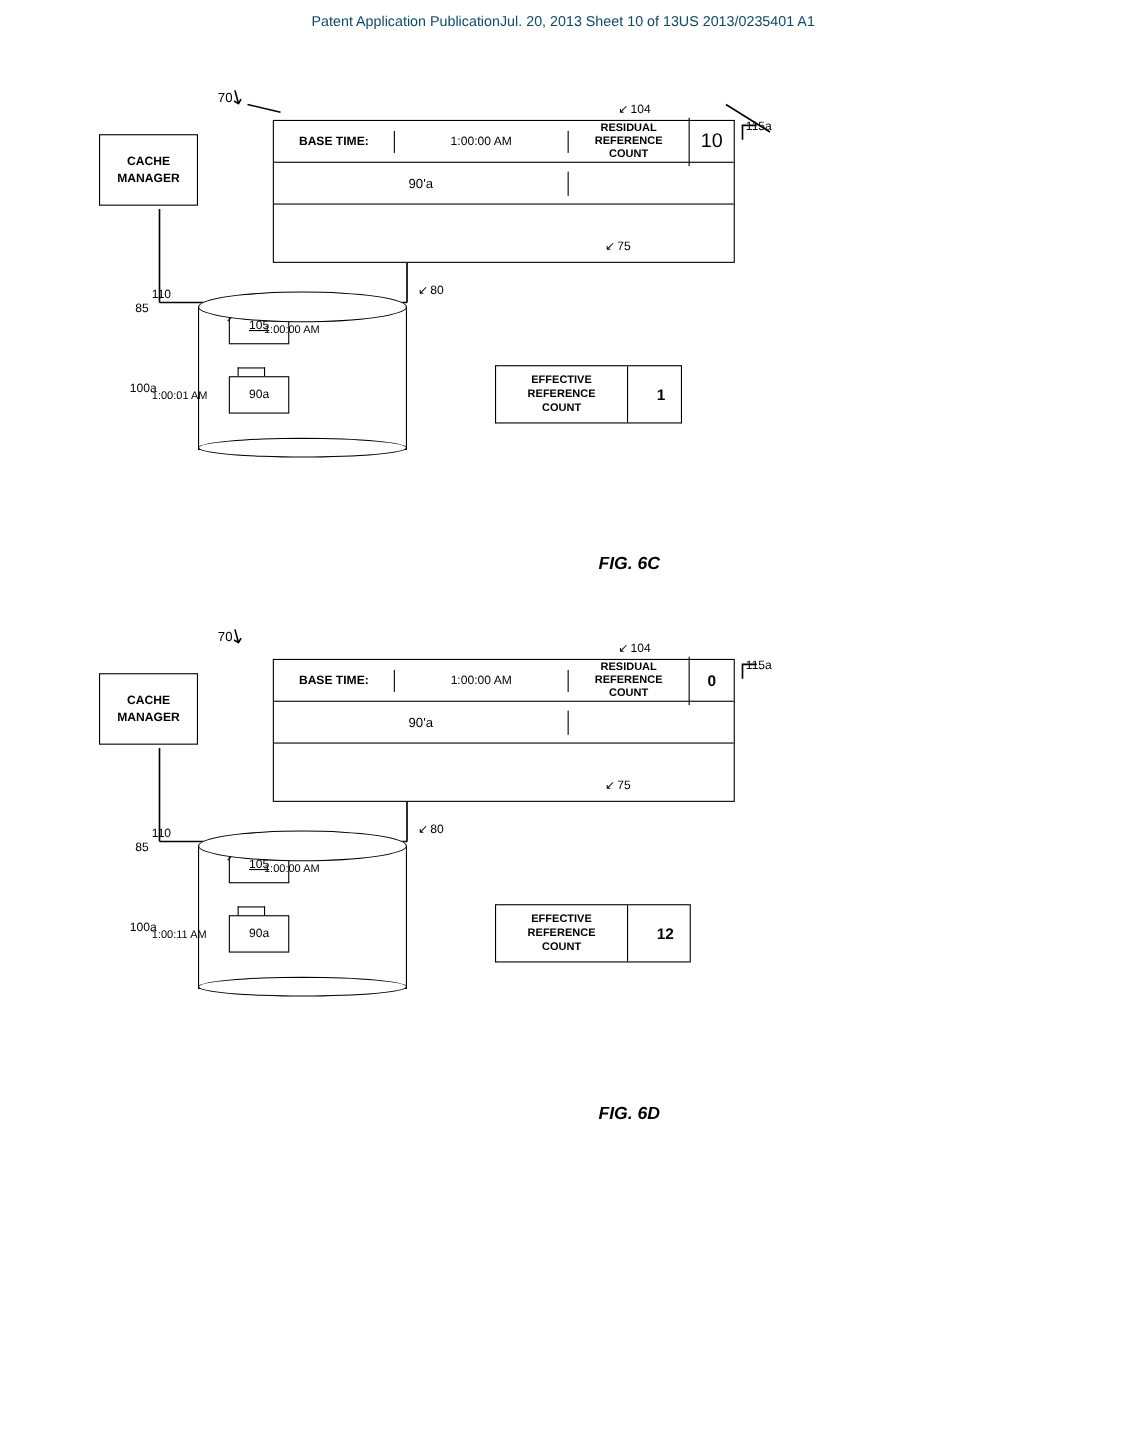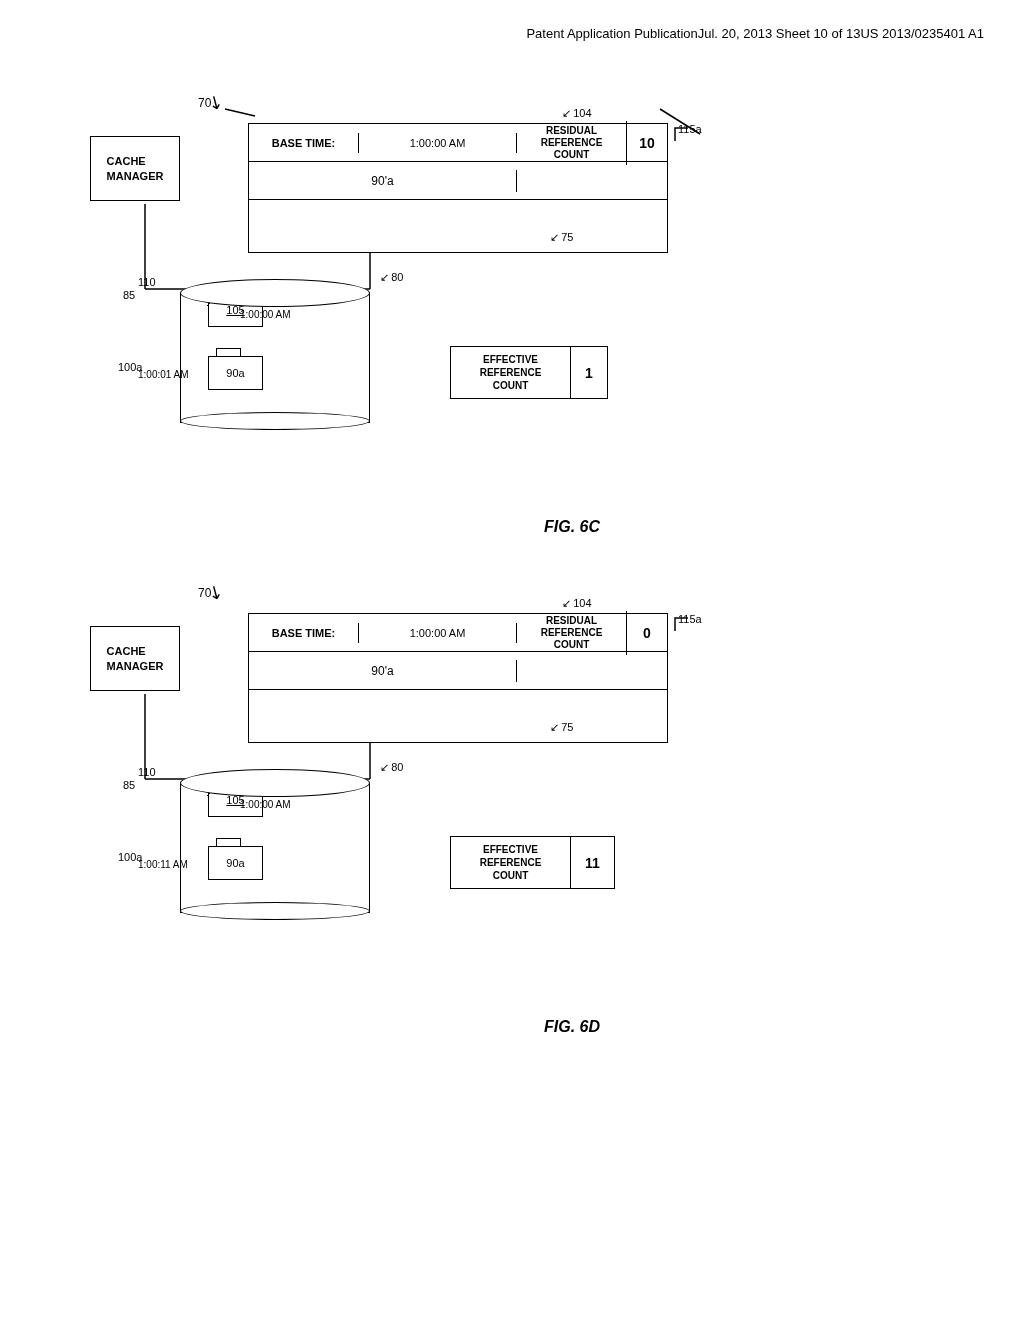"Patent Application Publication" .page-header { color: #000000 -> #0c4a6e; justify-content: flex-end -> center; padding: 26px 40px 10px 40px -> 12px 40px 10px 40px }
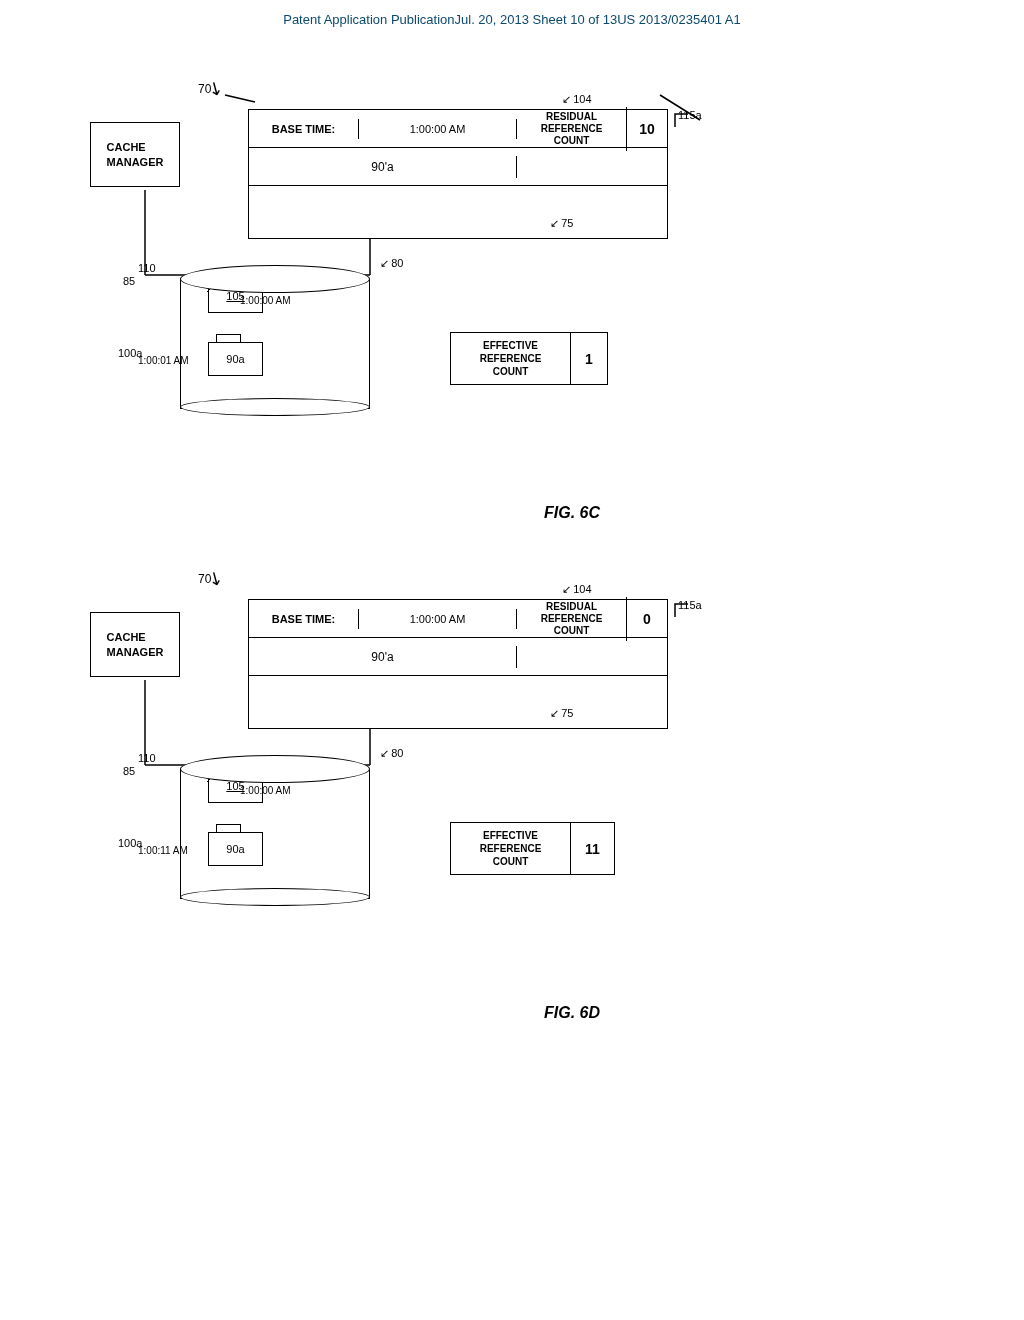"10" div { font-size: 14px -> 18px; font-weight: bold -> normal }
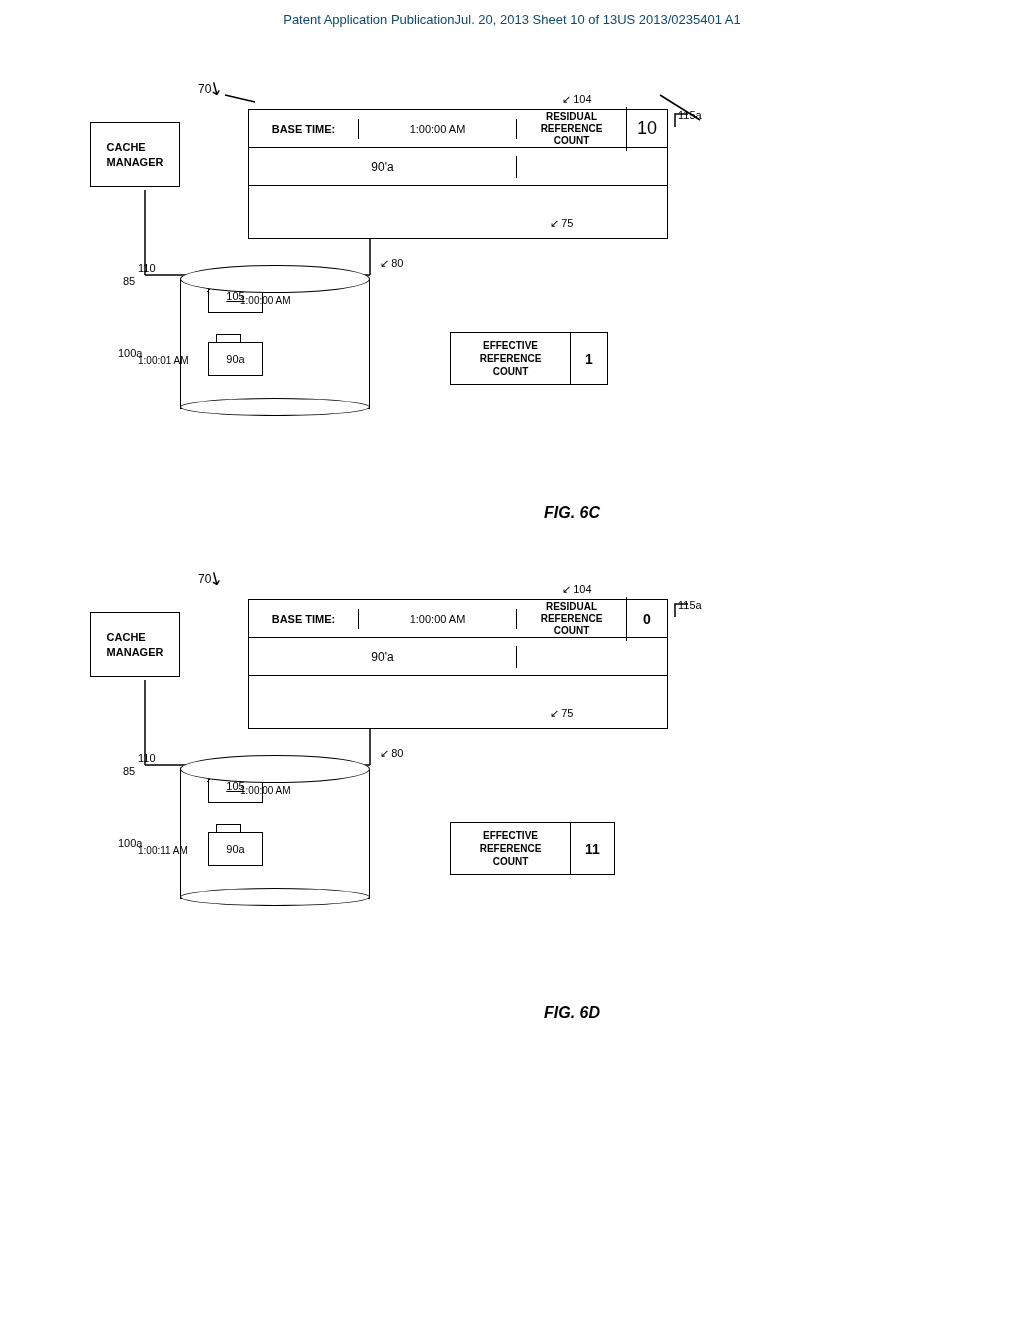"CACHE" .box-label { text-align: none -> center }
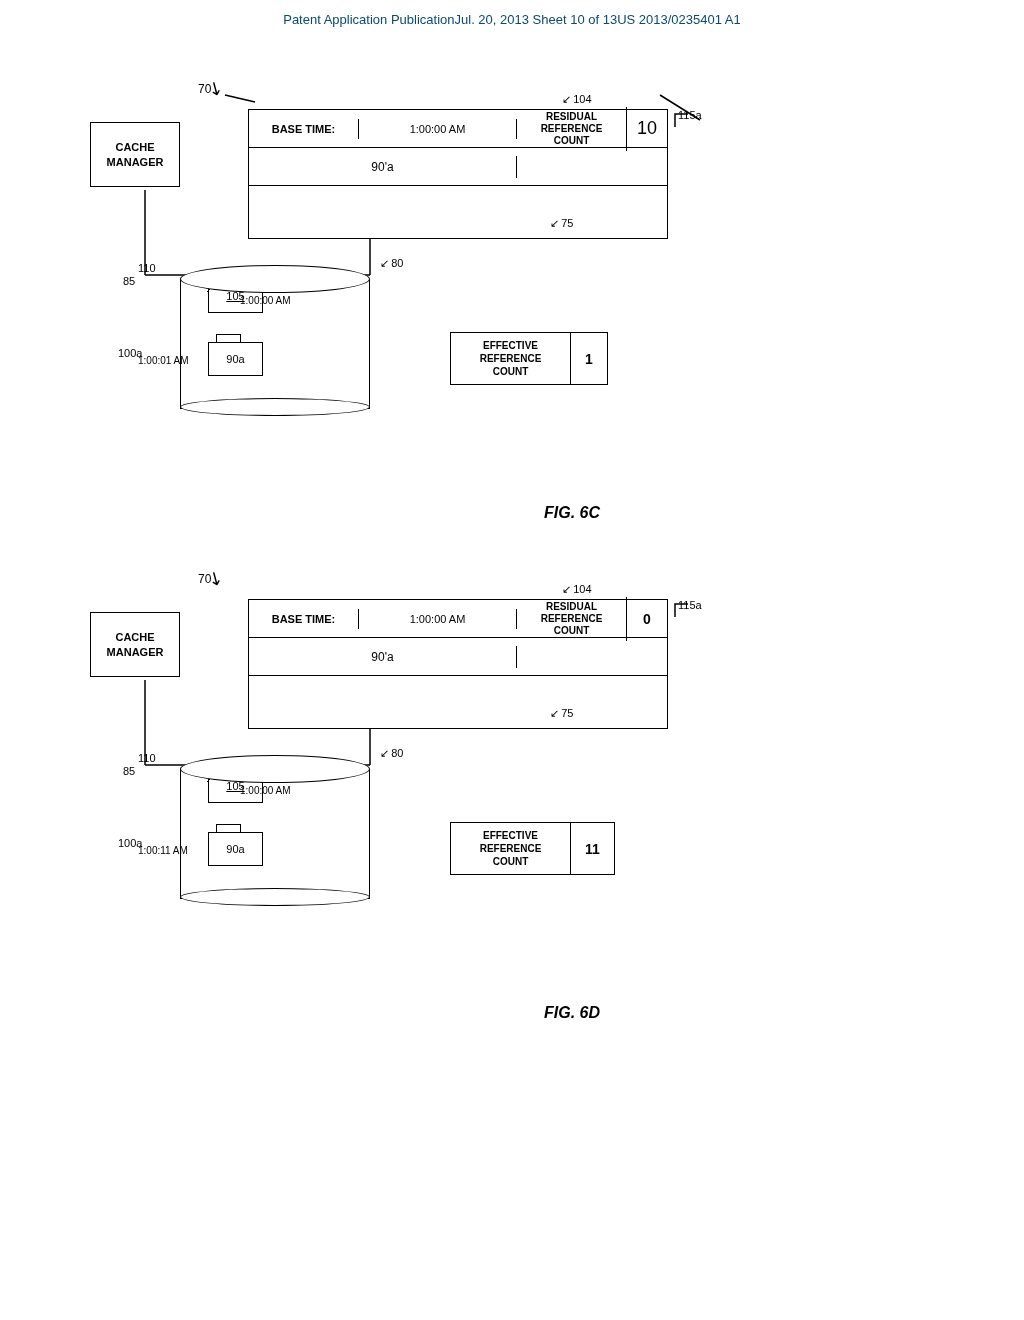"EFFECTIVE" .eff-ref-box { gap: none -> 12px }
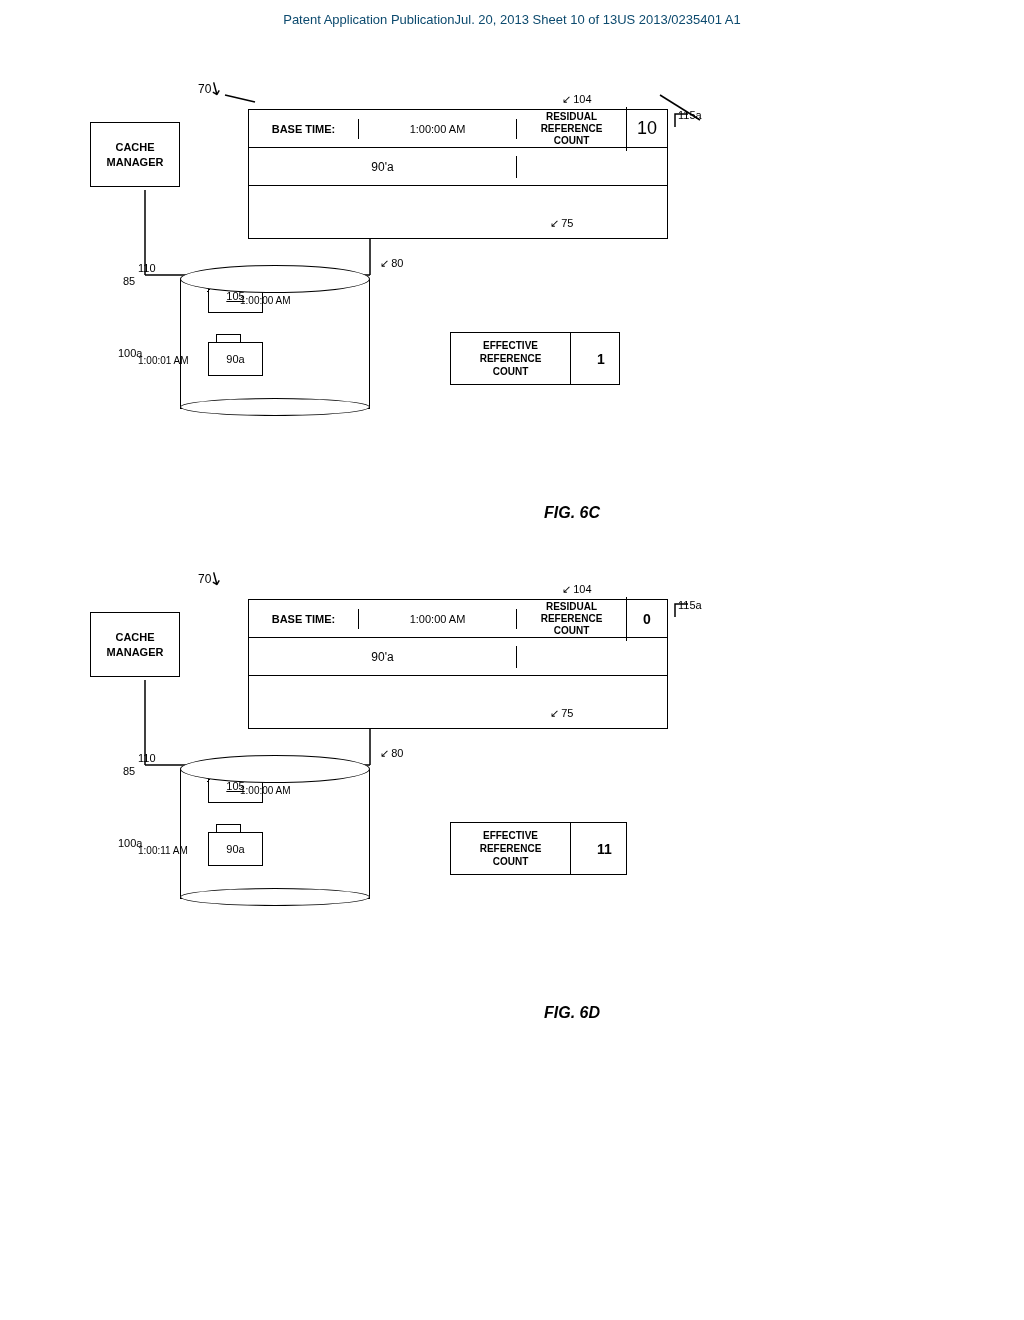"11" div { text: 11 -> 12 }
